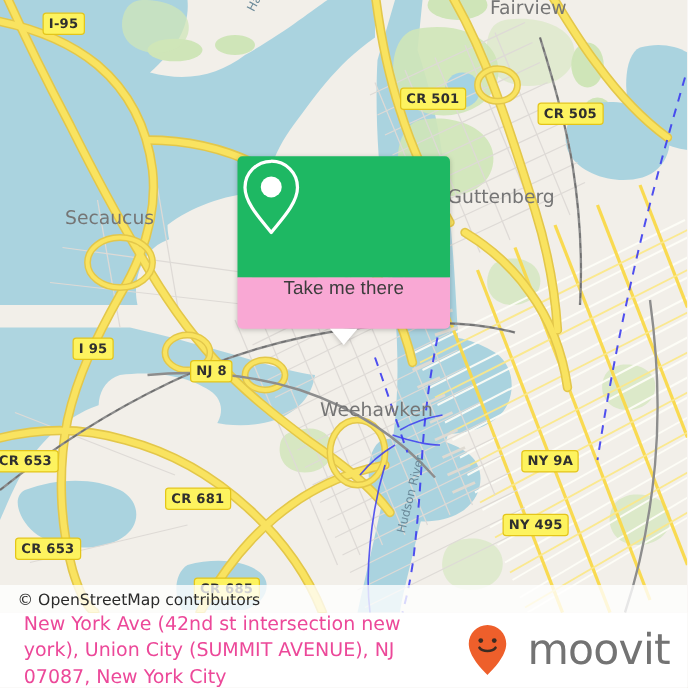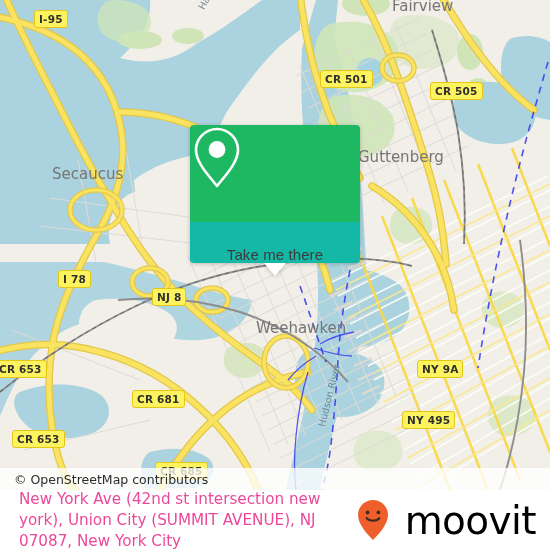"Take me there" .callout-bot { align-items: flex-end -> flex-start; background: #14b8a6 -> #f9a8d4 }
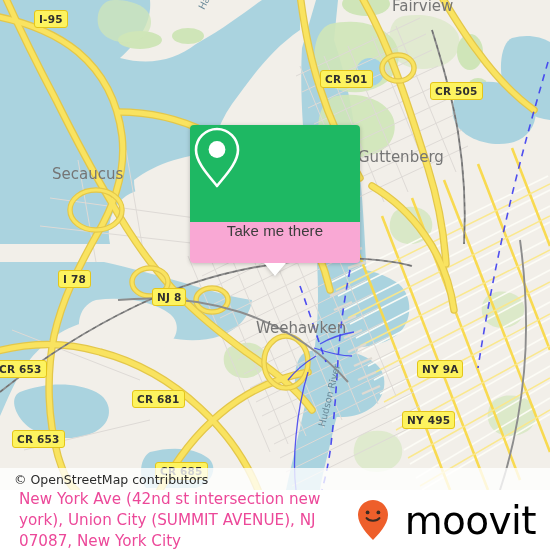"I 78" div.shield { text: 78 -> 95 }
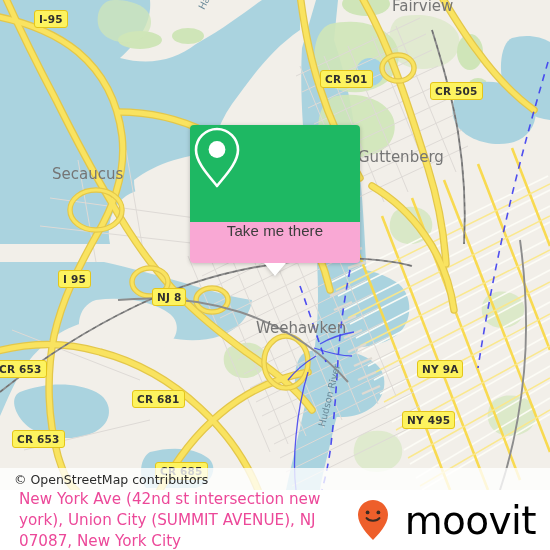"moovit" .brand .word { color: #000000 -> #737373; font-size: 39px -> 34px }
